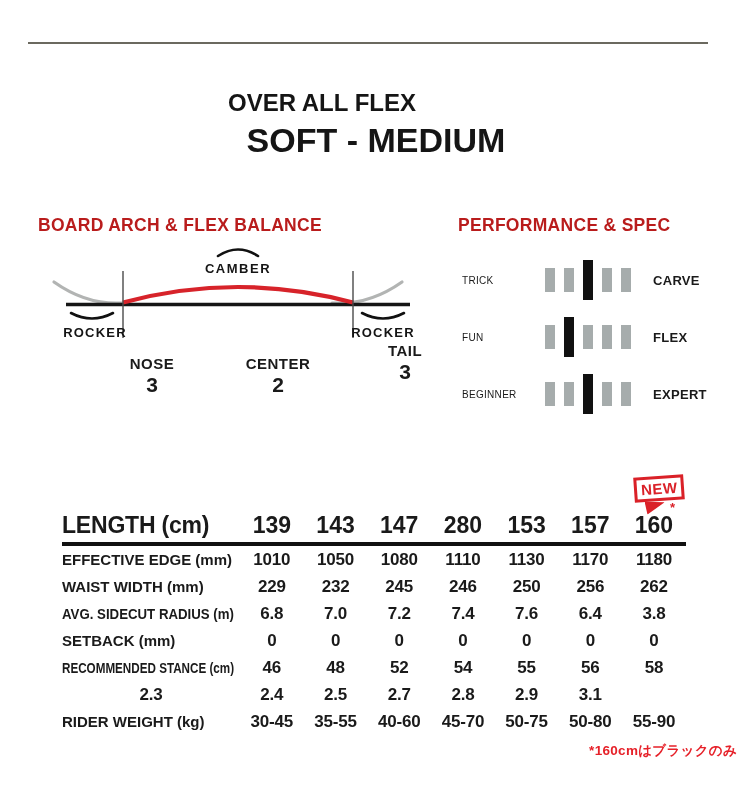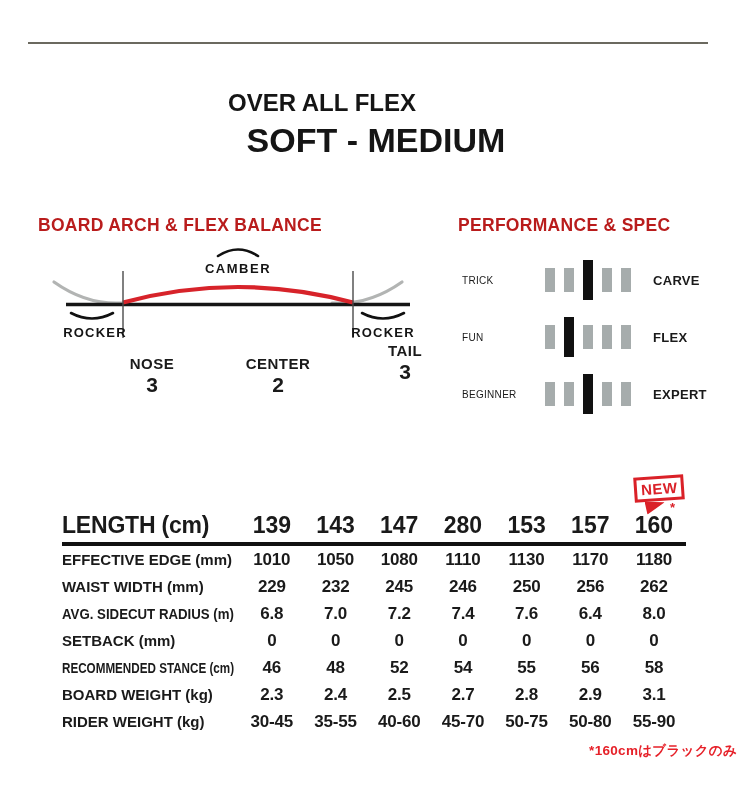"8.0" div.rval { text: 8.0 -> 3.8 }
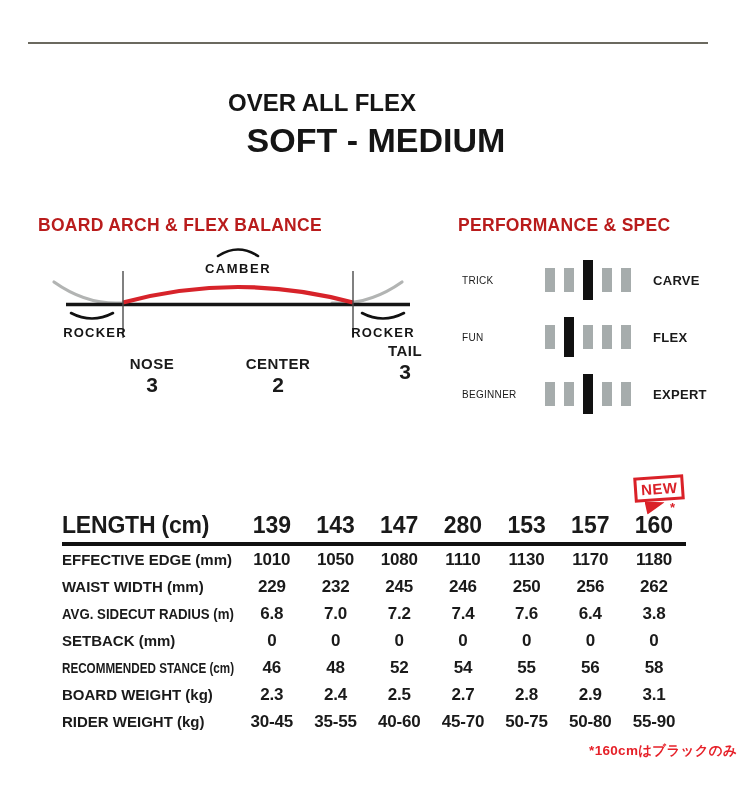"BOARD WEIGHT (kg)" div { html: <div><span>BOARD WEIGHT (kg)</span></div> -> none }
